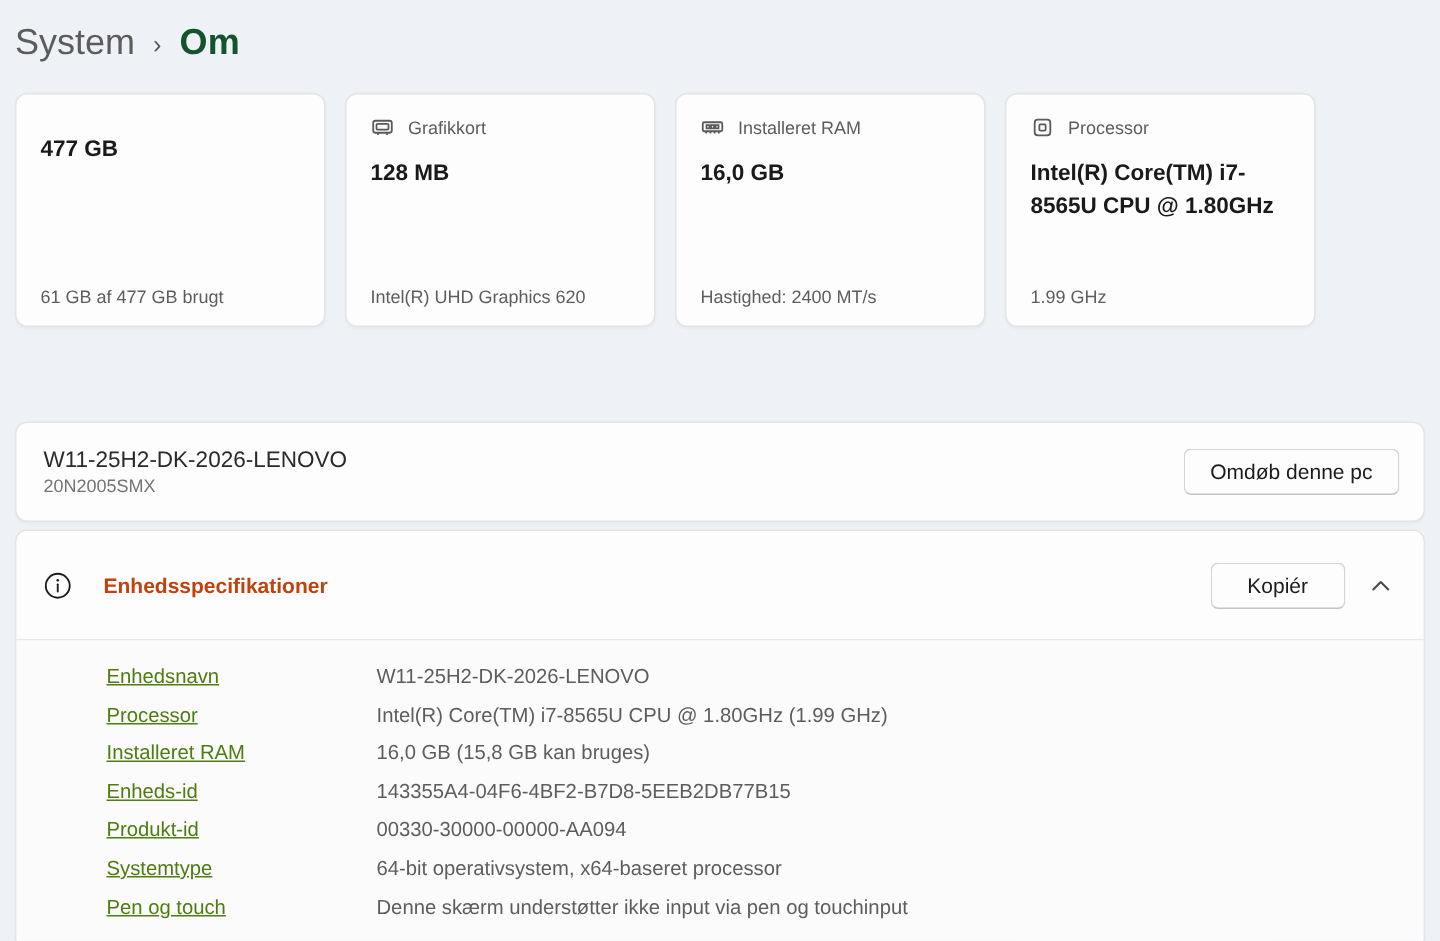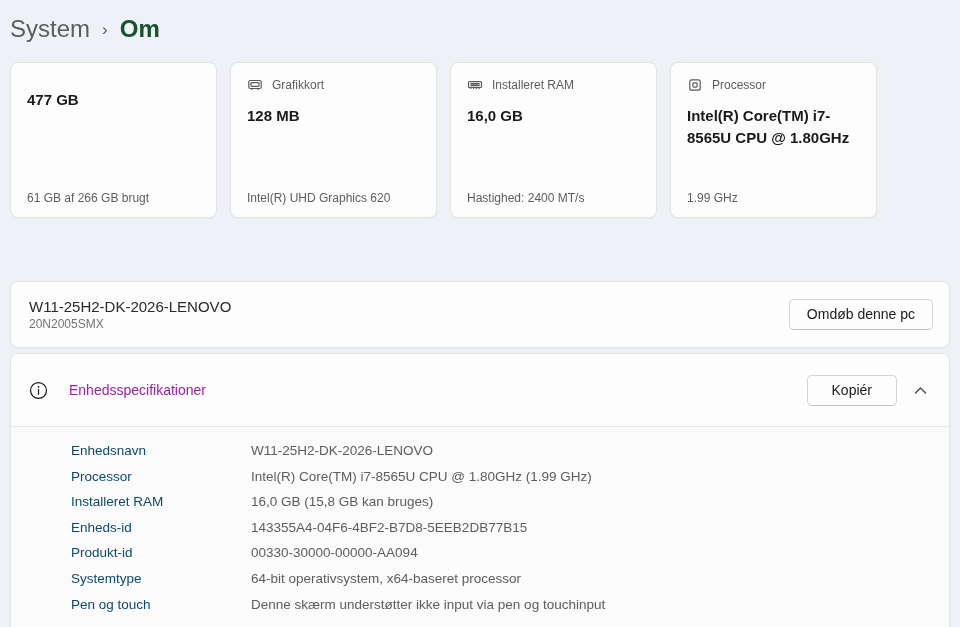"61 GB af 266 GB" div.card-footer { text: 266 -> 477 }
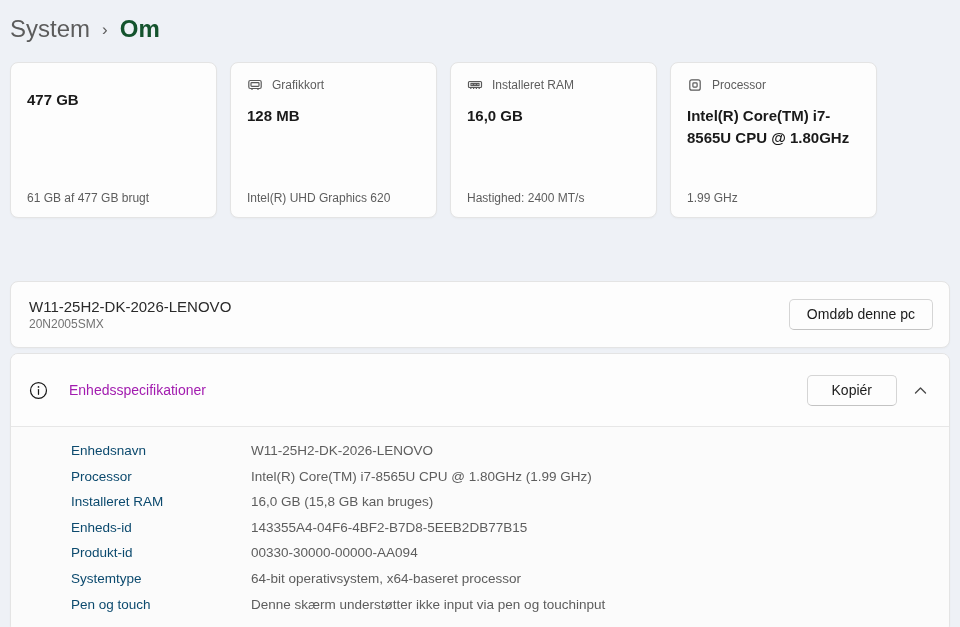"Enhedsspecifikationer" .expander-header .title { color: #a21caf -> #c2410c; font-weight: none -> bold }
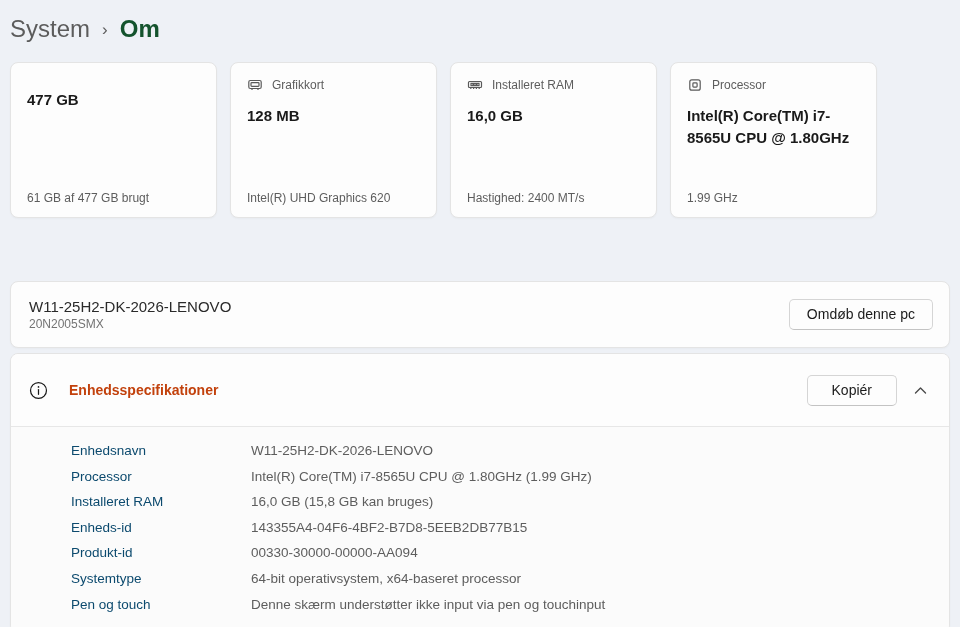"Enhedsnavn" .spec-label { color: #0c4a6e -> #4d7c0f; text-decoration: none -> underline }
